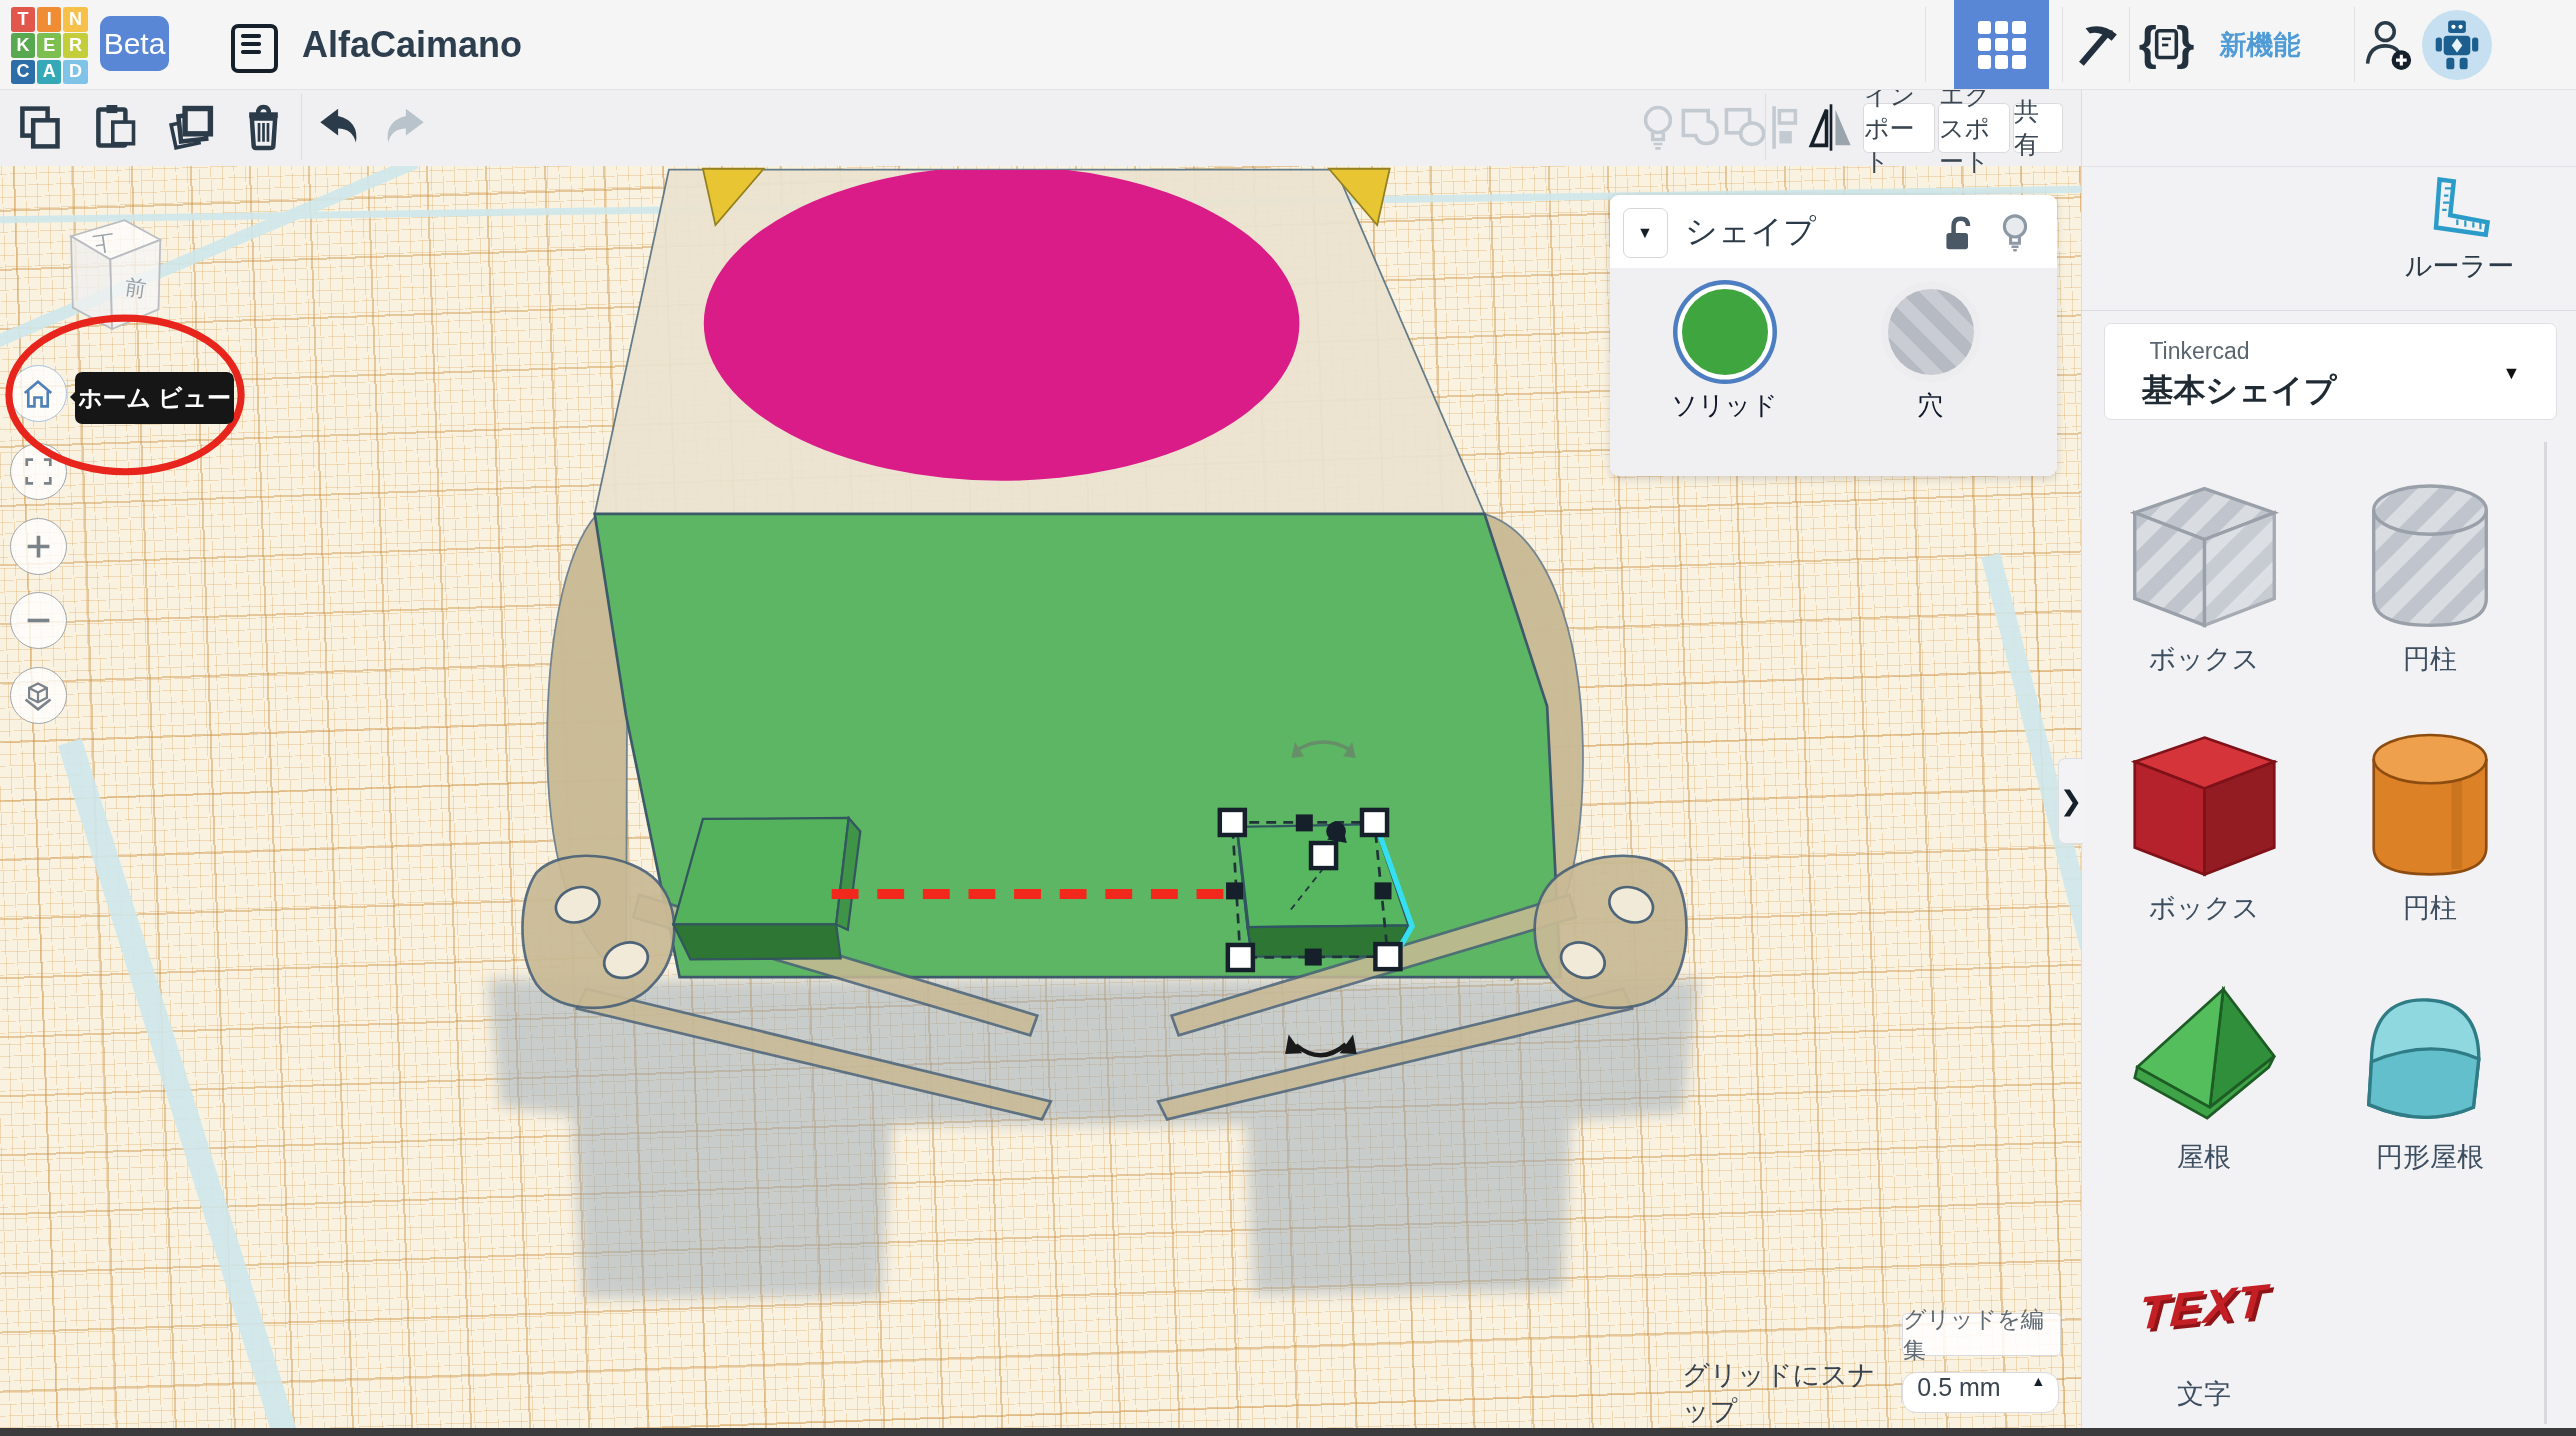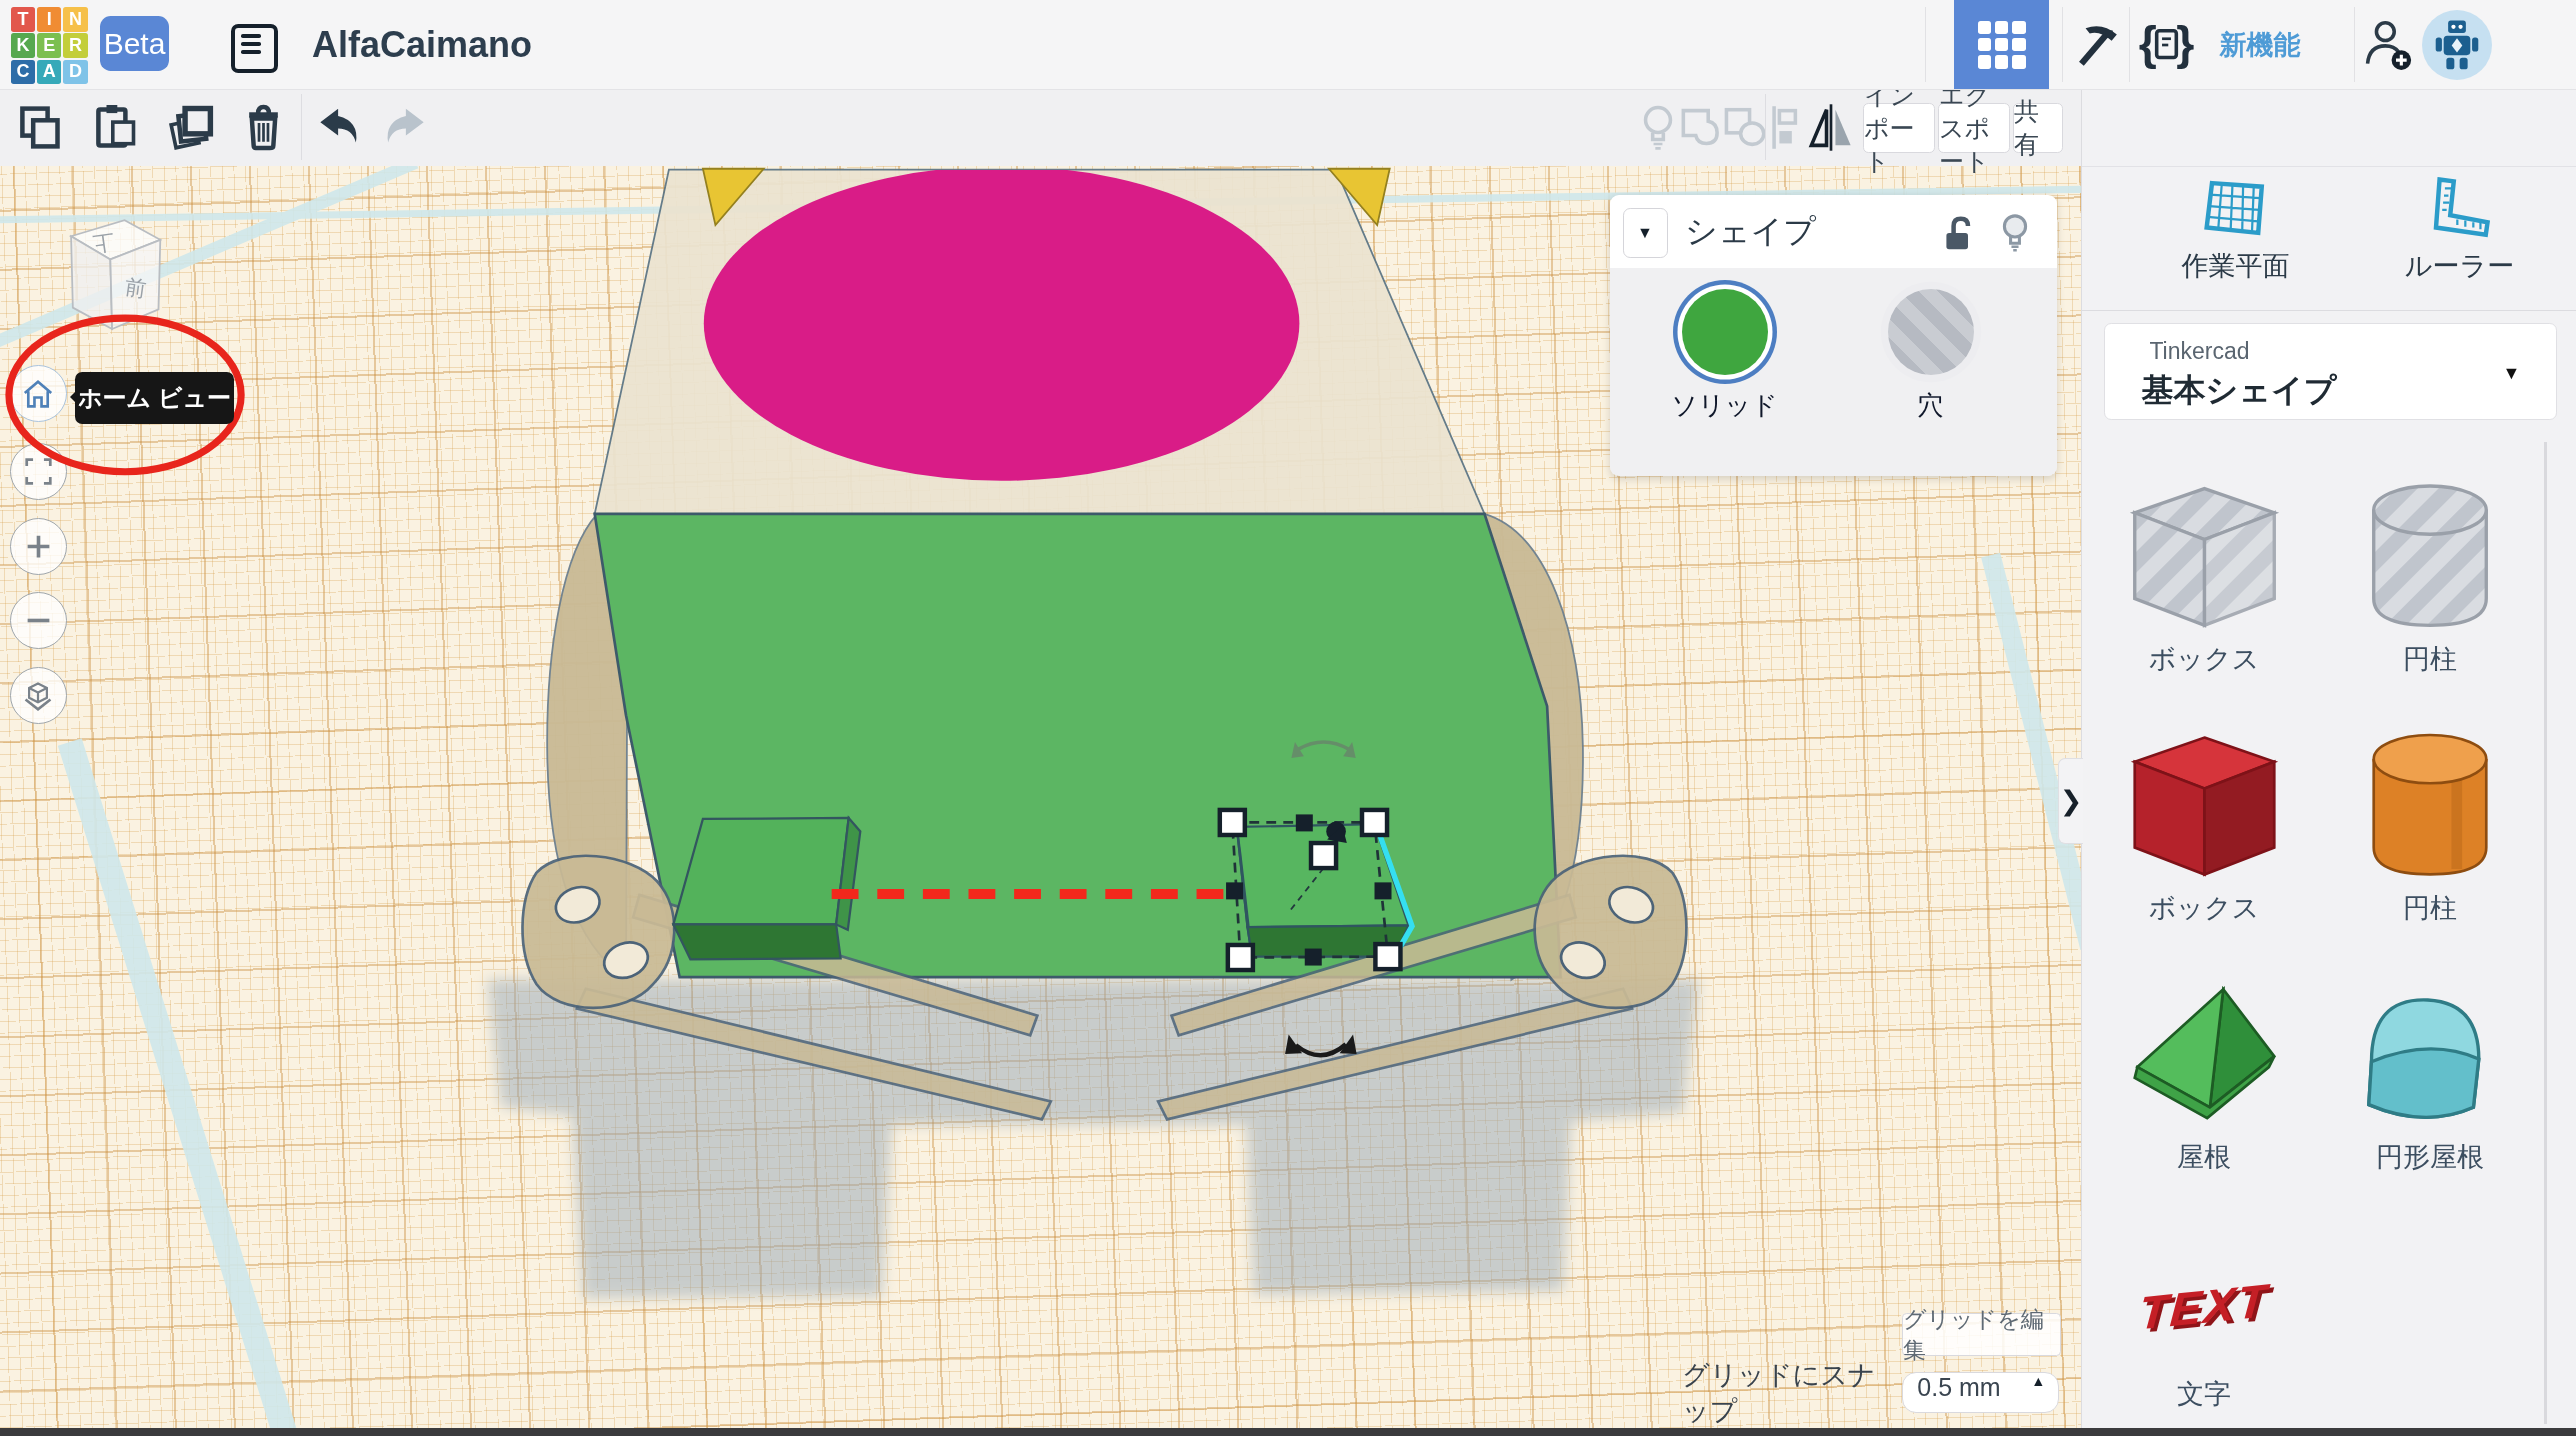"AlfaCaimano" .title { margin-left: 10px -> none }
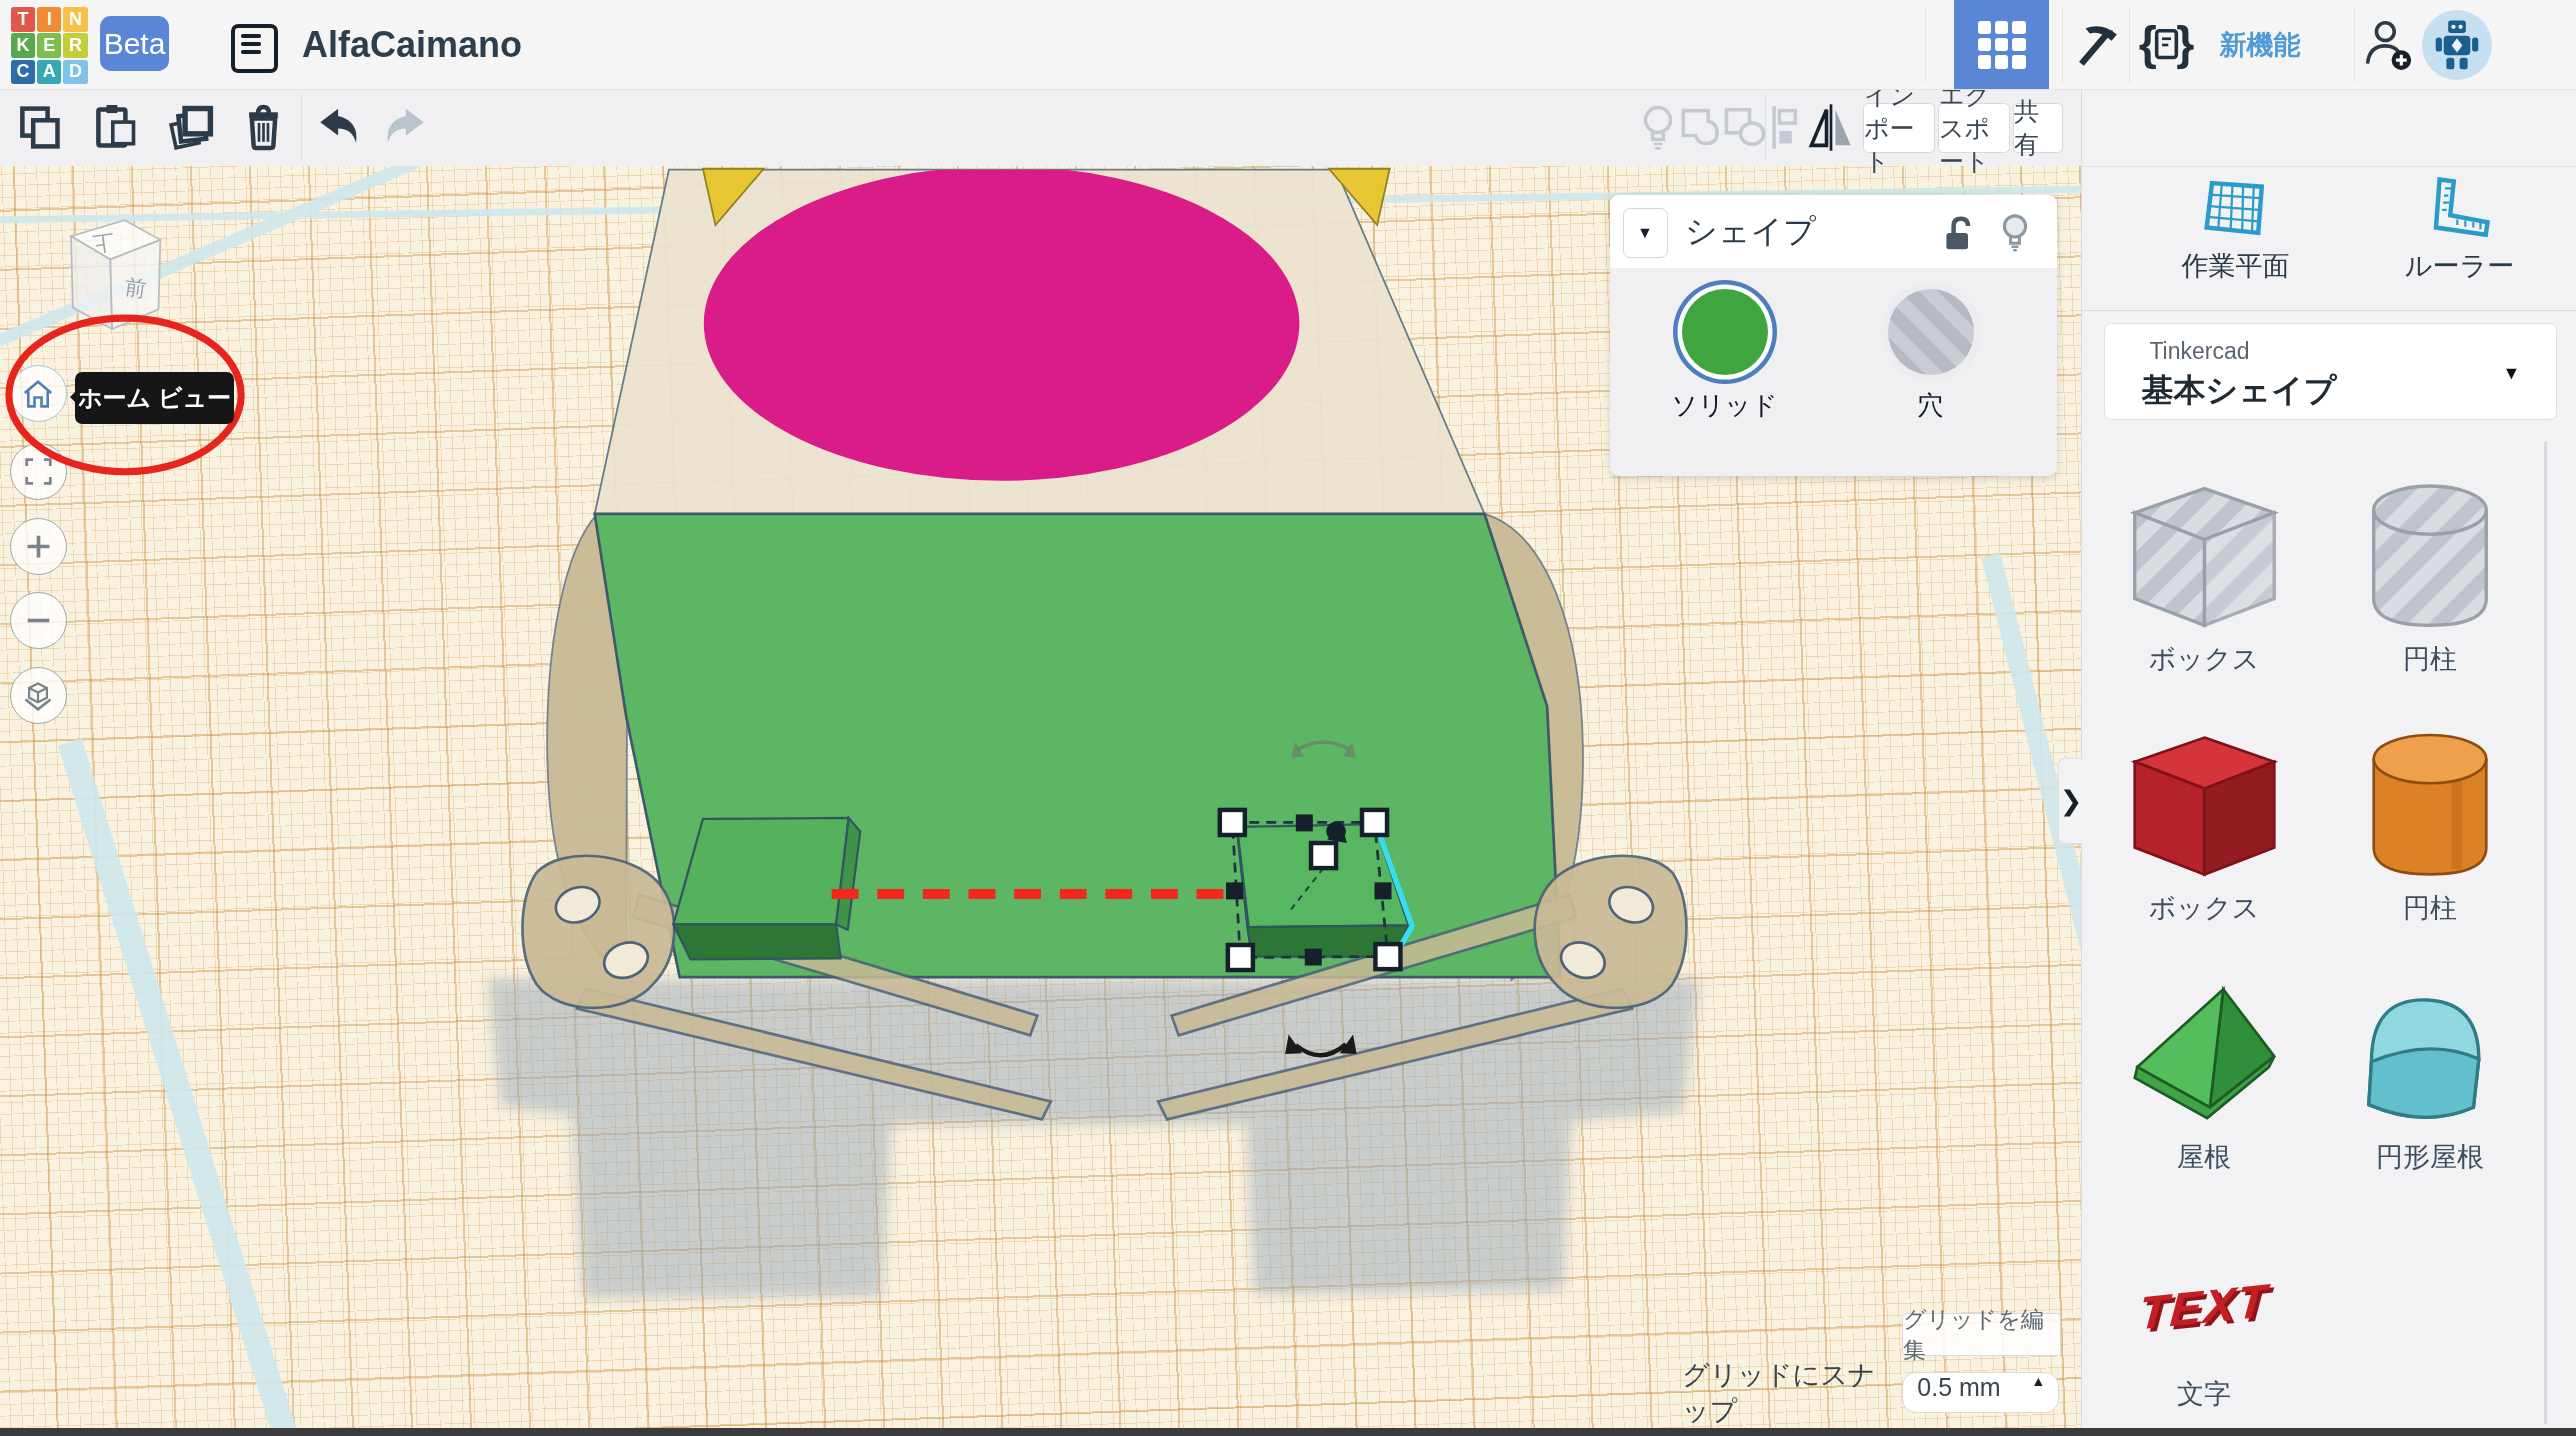"作業平面" div.sb-item { html: <div> <svg> <polygon></polygon> <path></path> </svg> <div>作業平面</div> </div> -> none }
